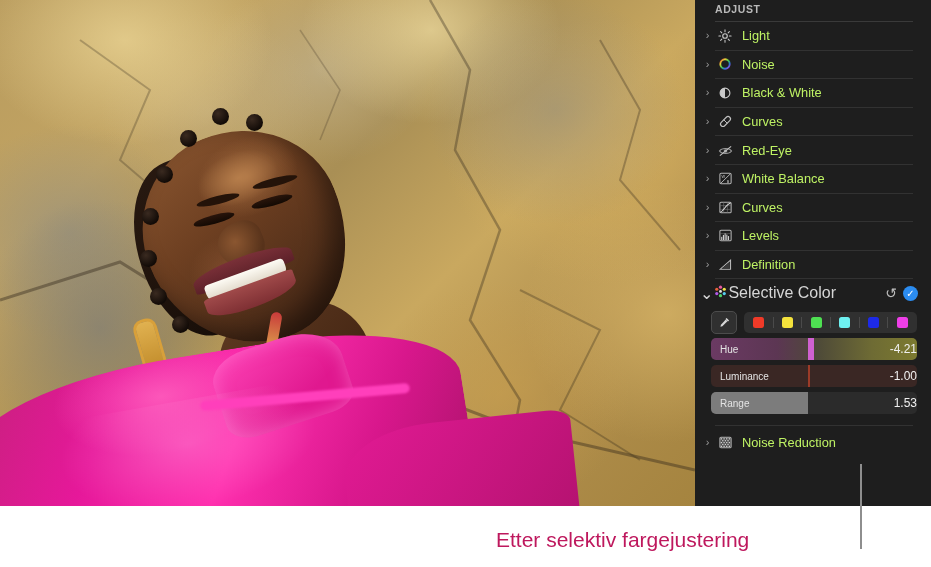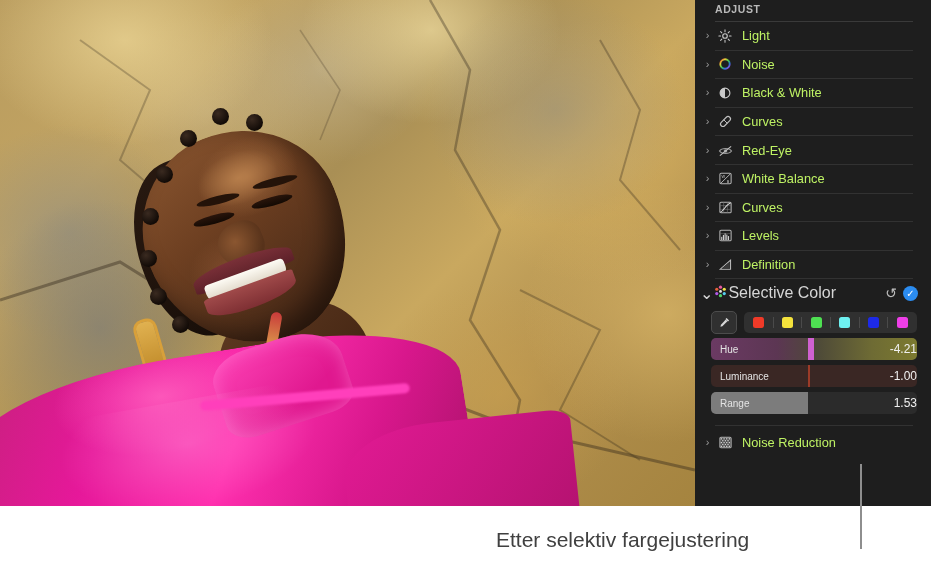"Etter selektiv fargejustering" .caption { color: #404040 -> #be185d }
